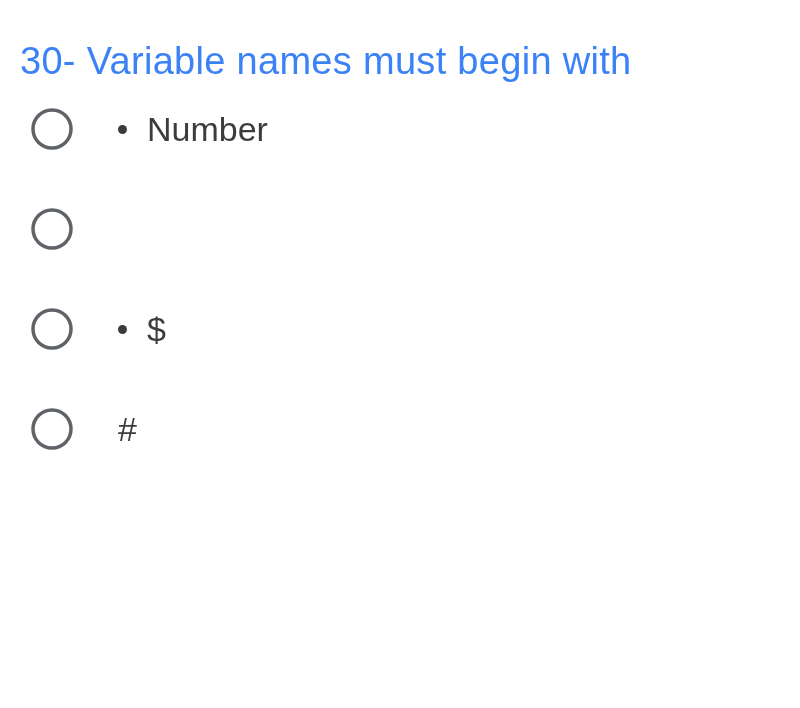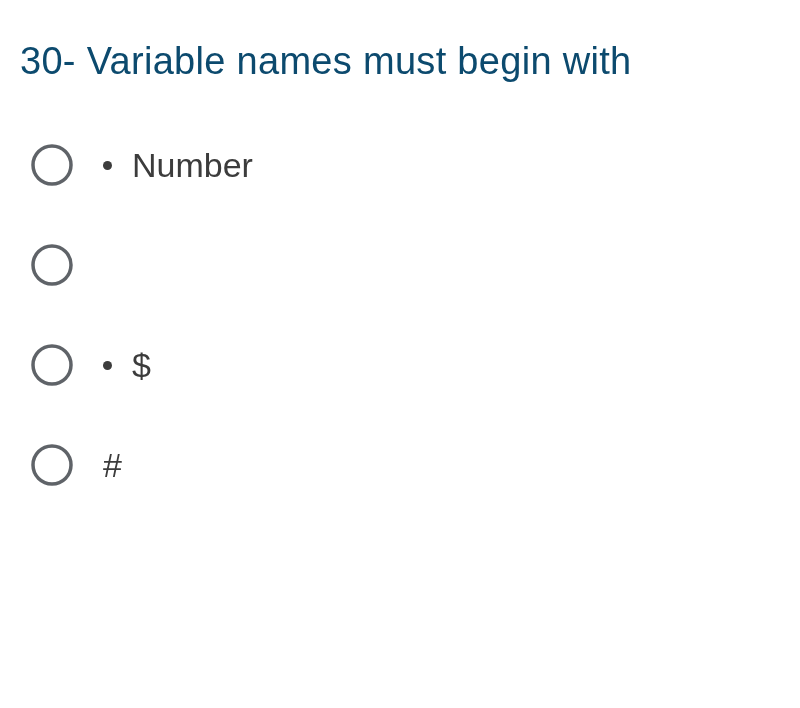"30- Variable names must begin" .question-text { color: #0c4a6e -> #3b82f6; margin-bottom: 60px -> 24px }
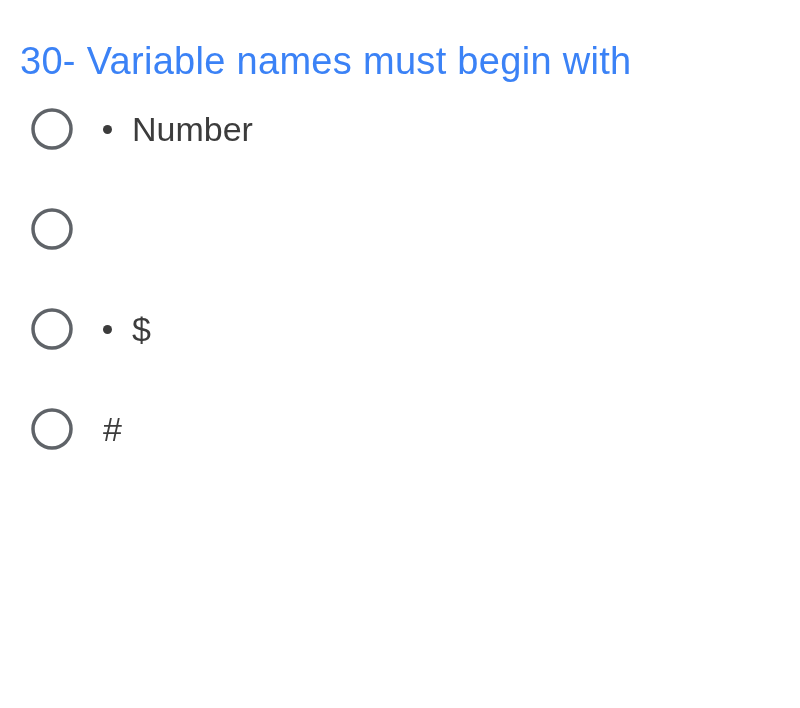"Number" .option { gap: 29px -> 44px }
